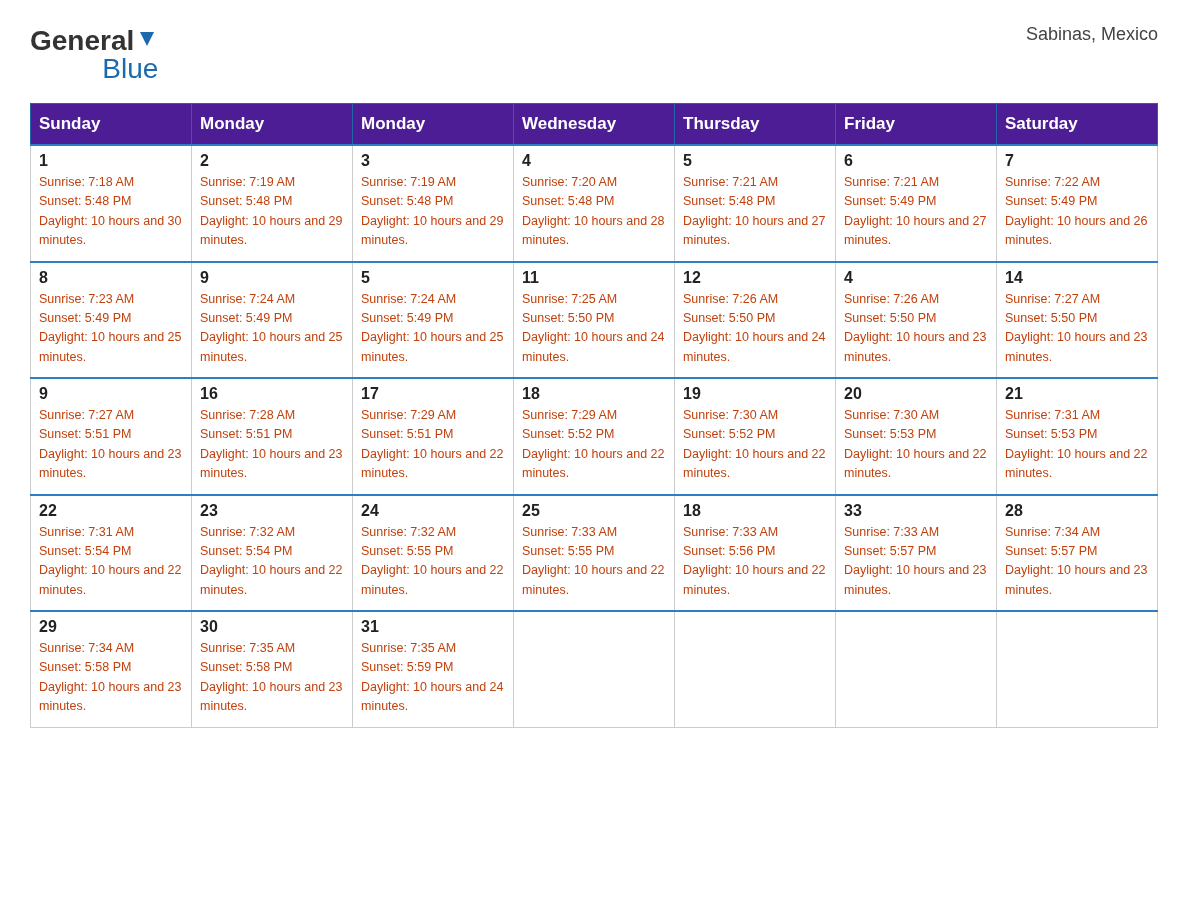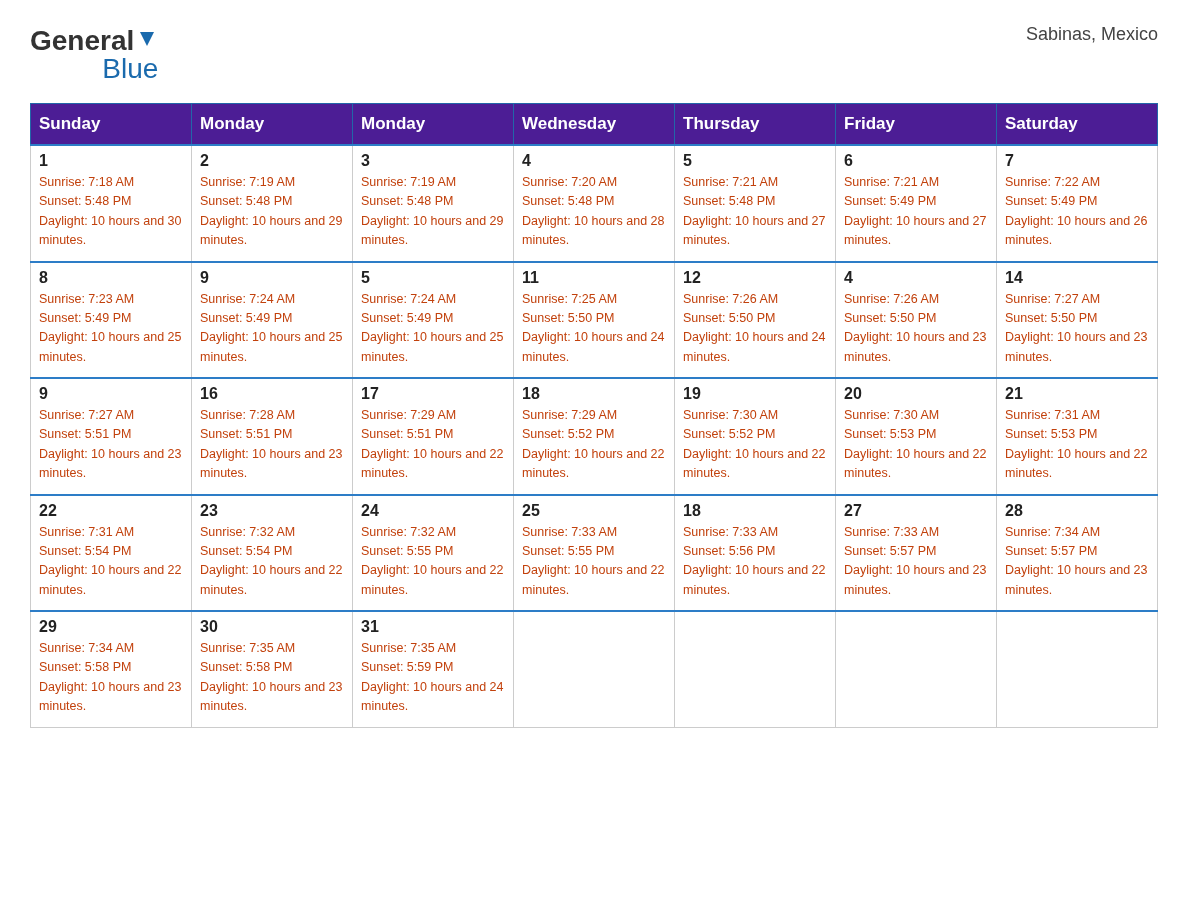"27" span.day-number { text: 27 -> 33 }
